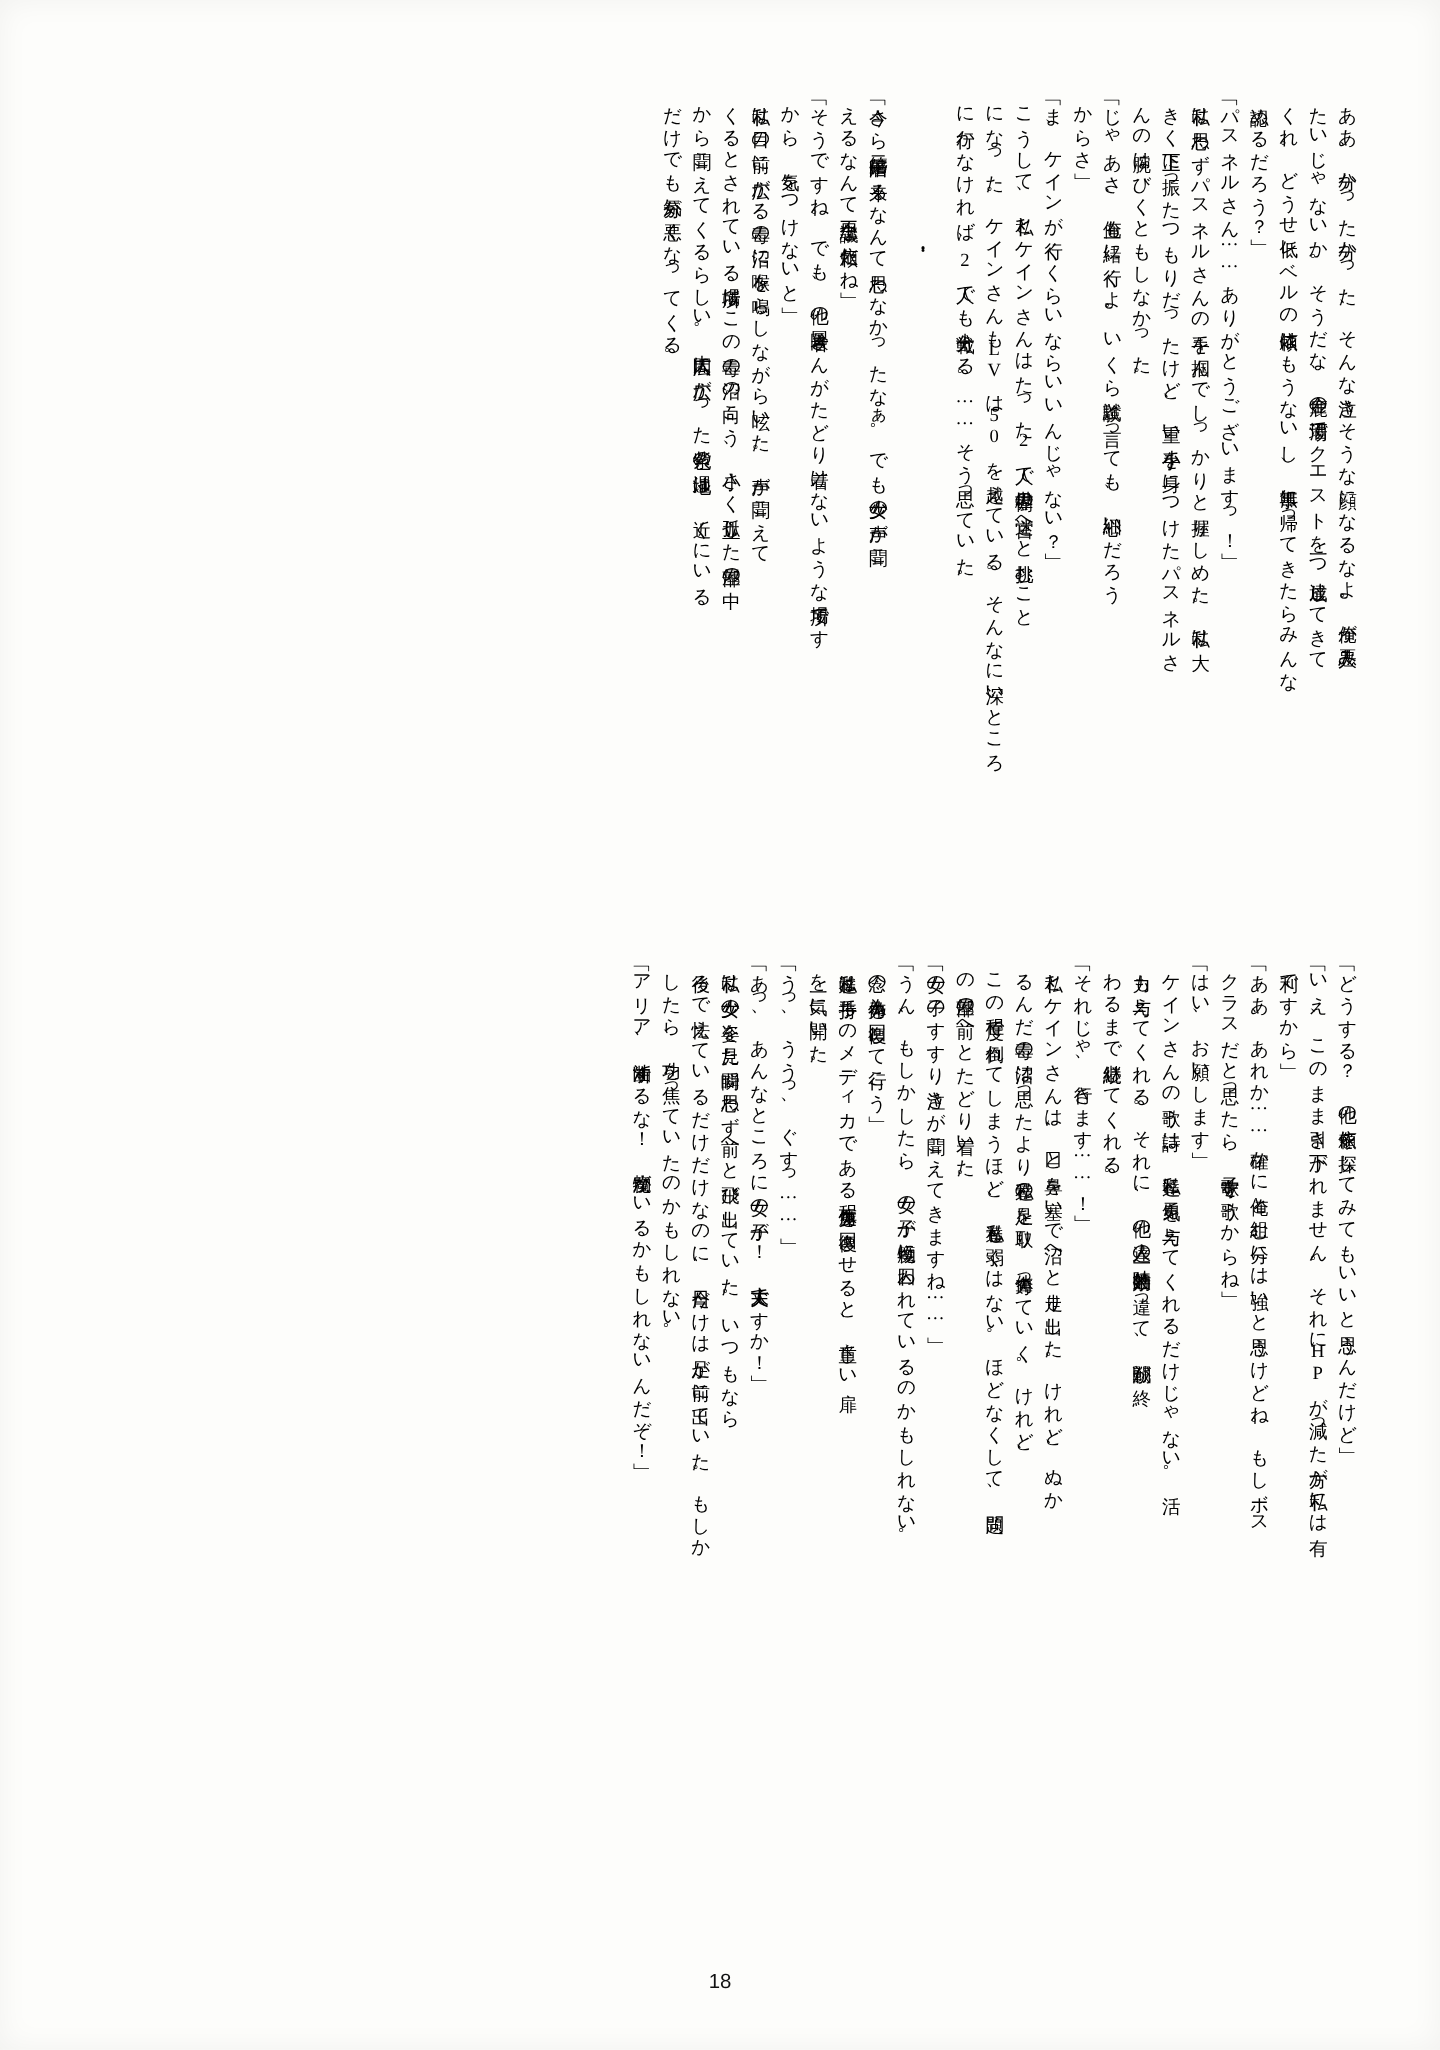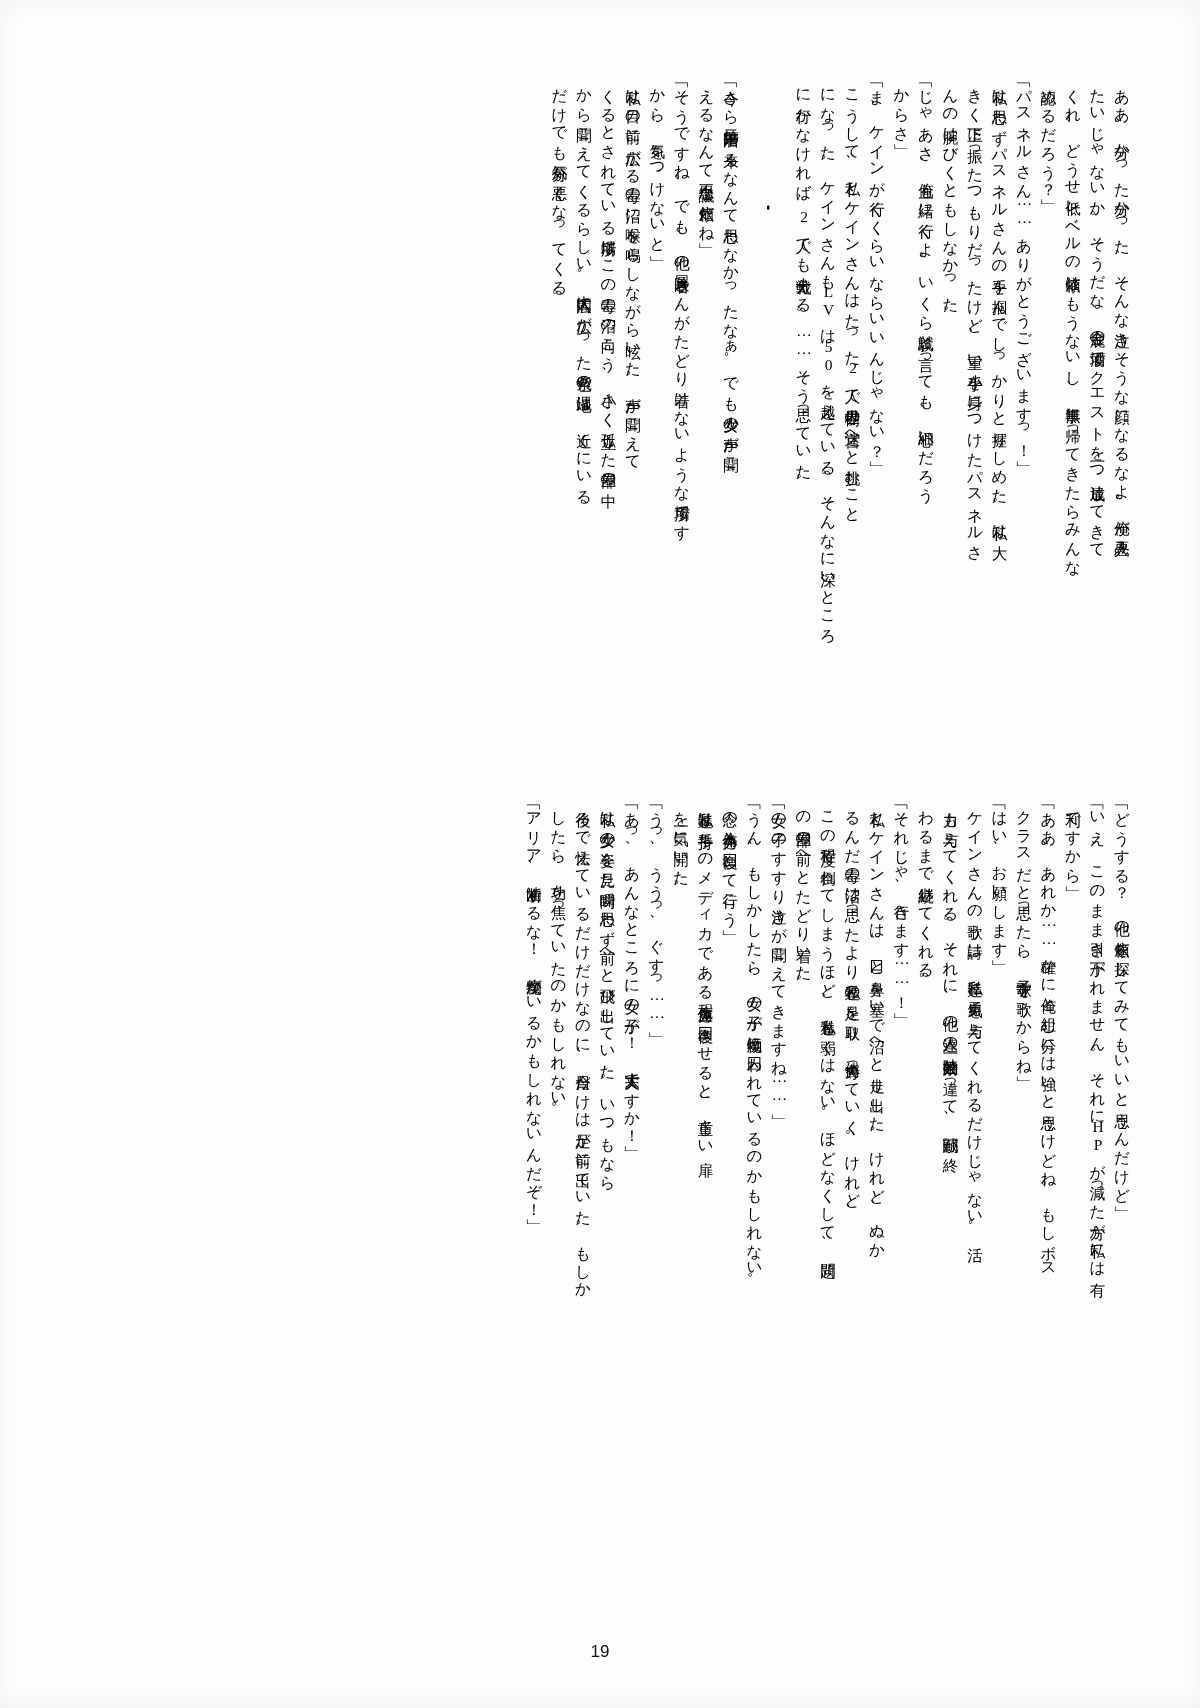"19" div.page-number { text: 19 -> 18 }
